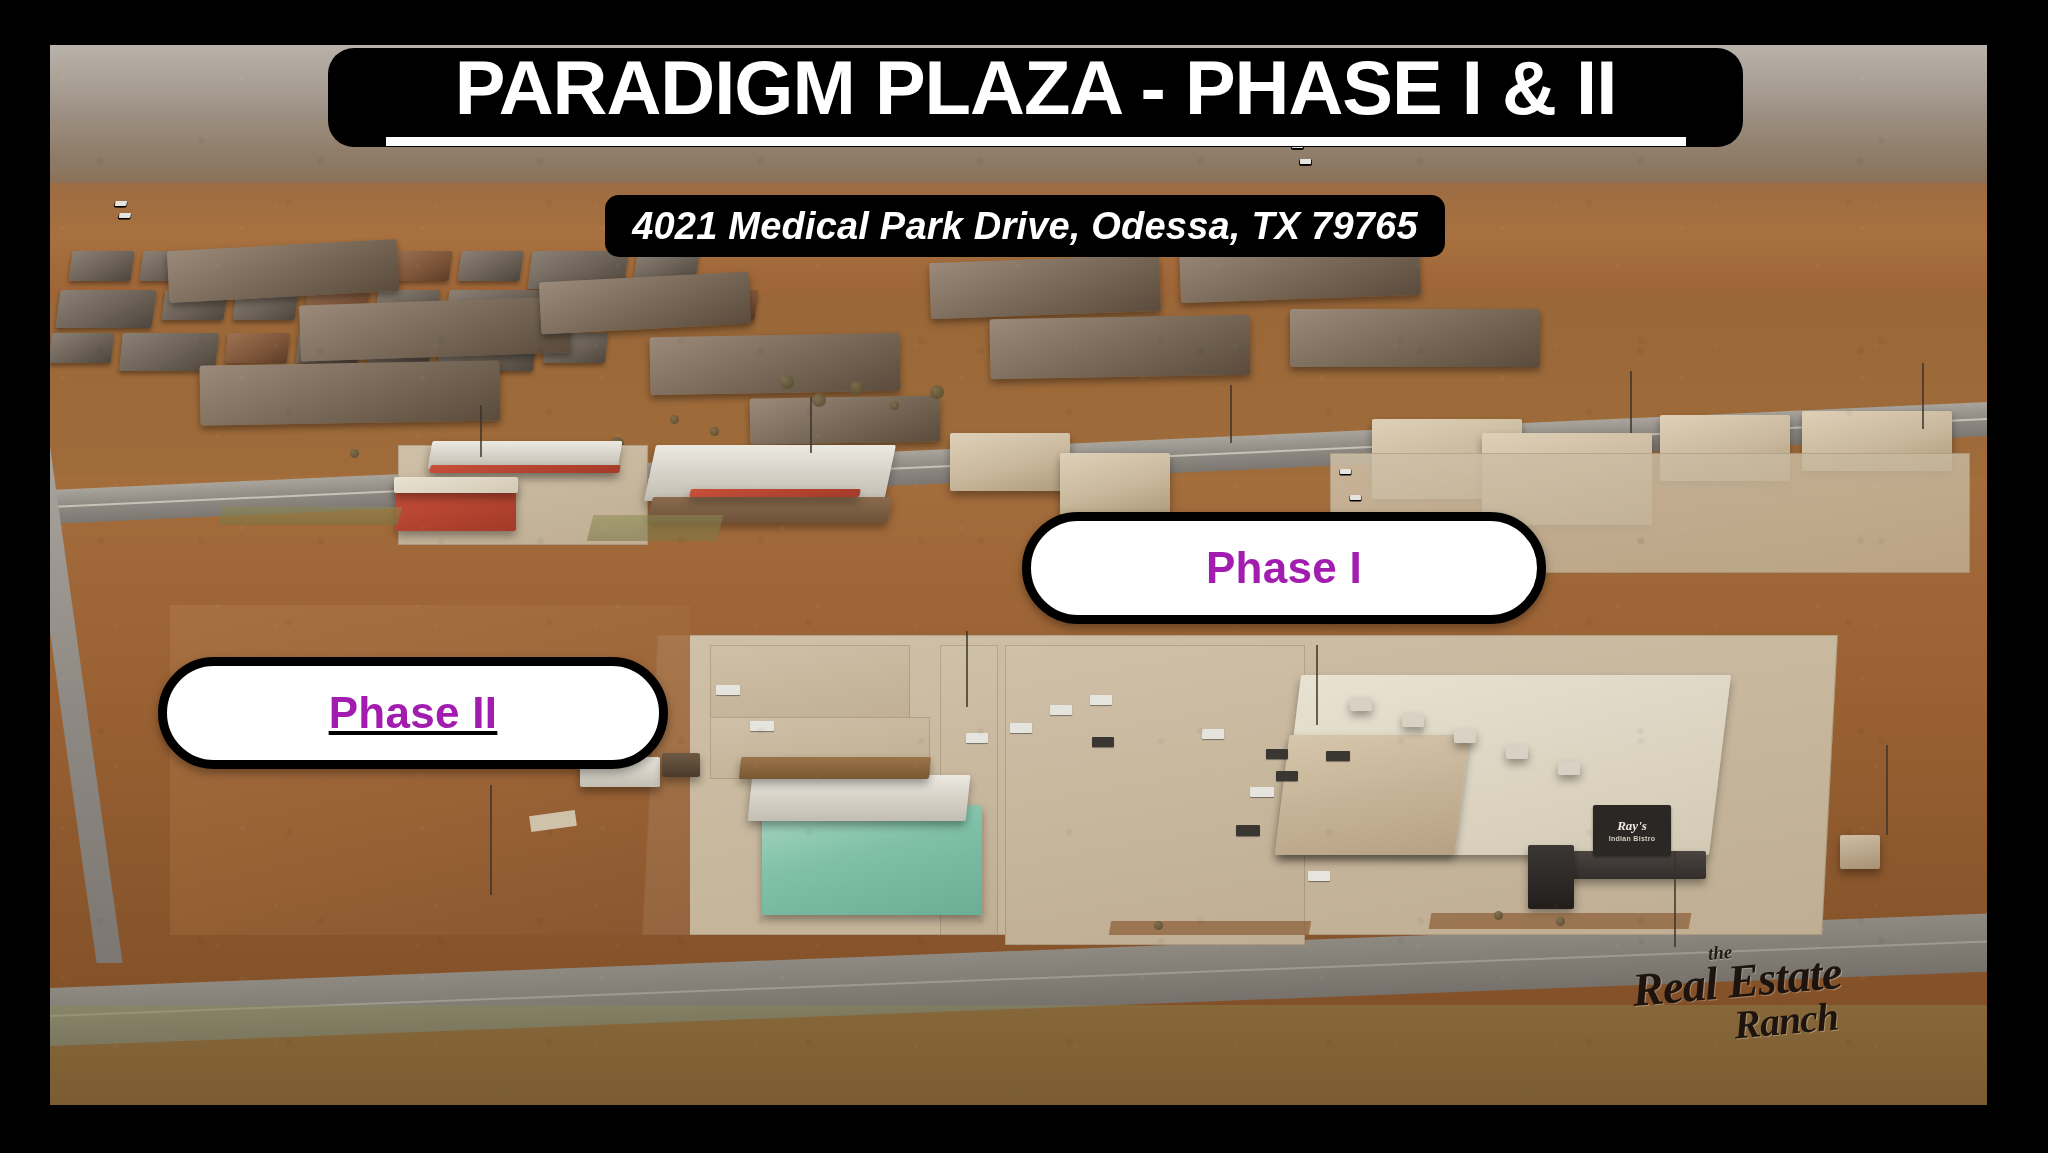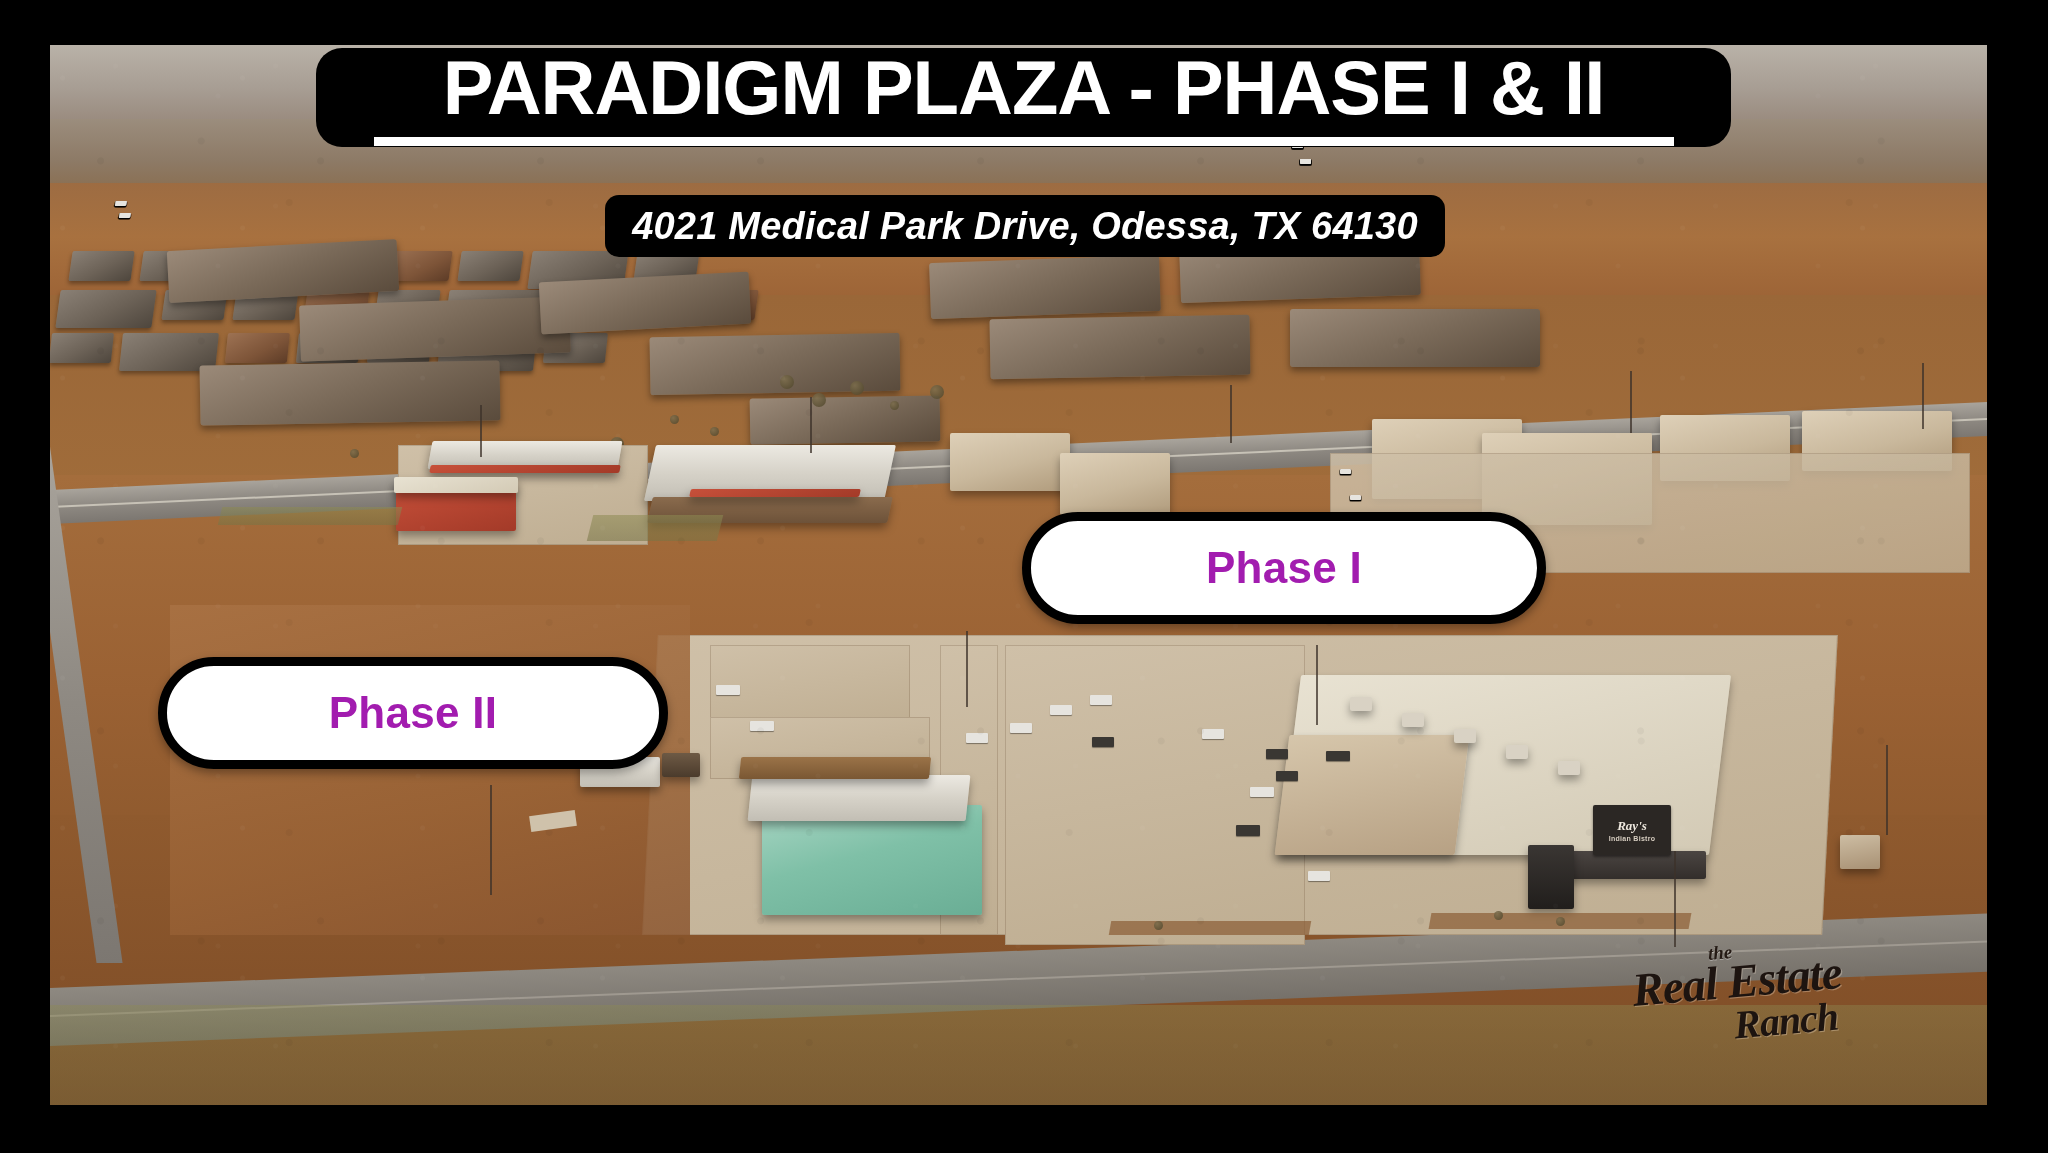"PARADIGM PLAZA - PHASE I" #title-banner { left: 316px -> 328px }
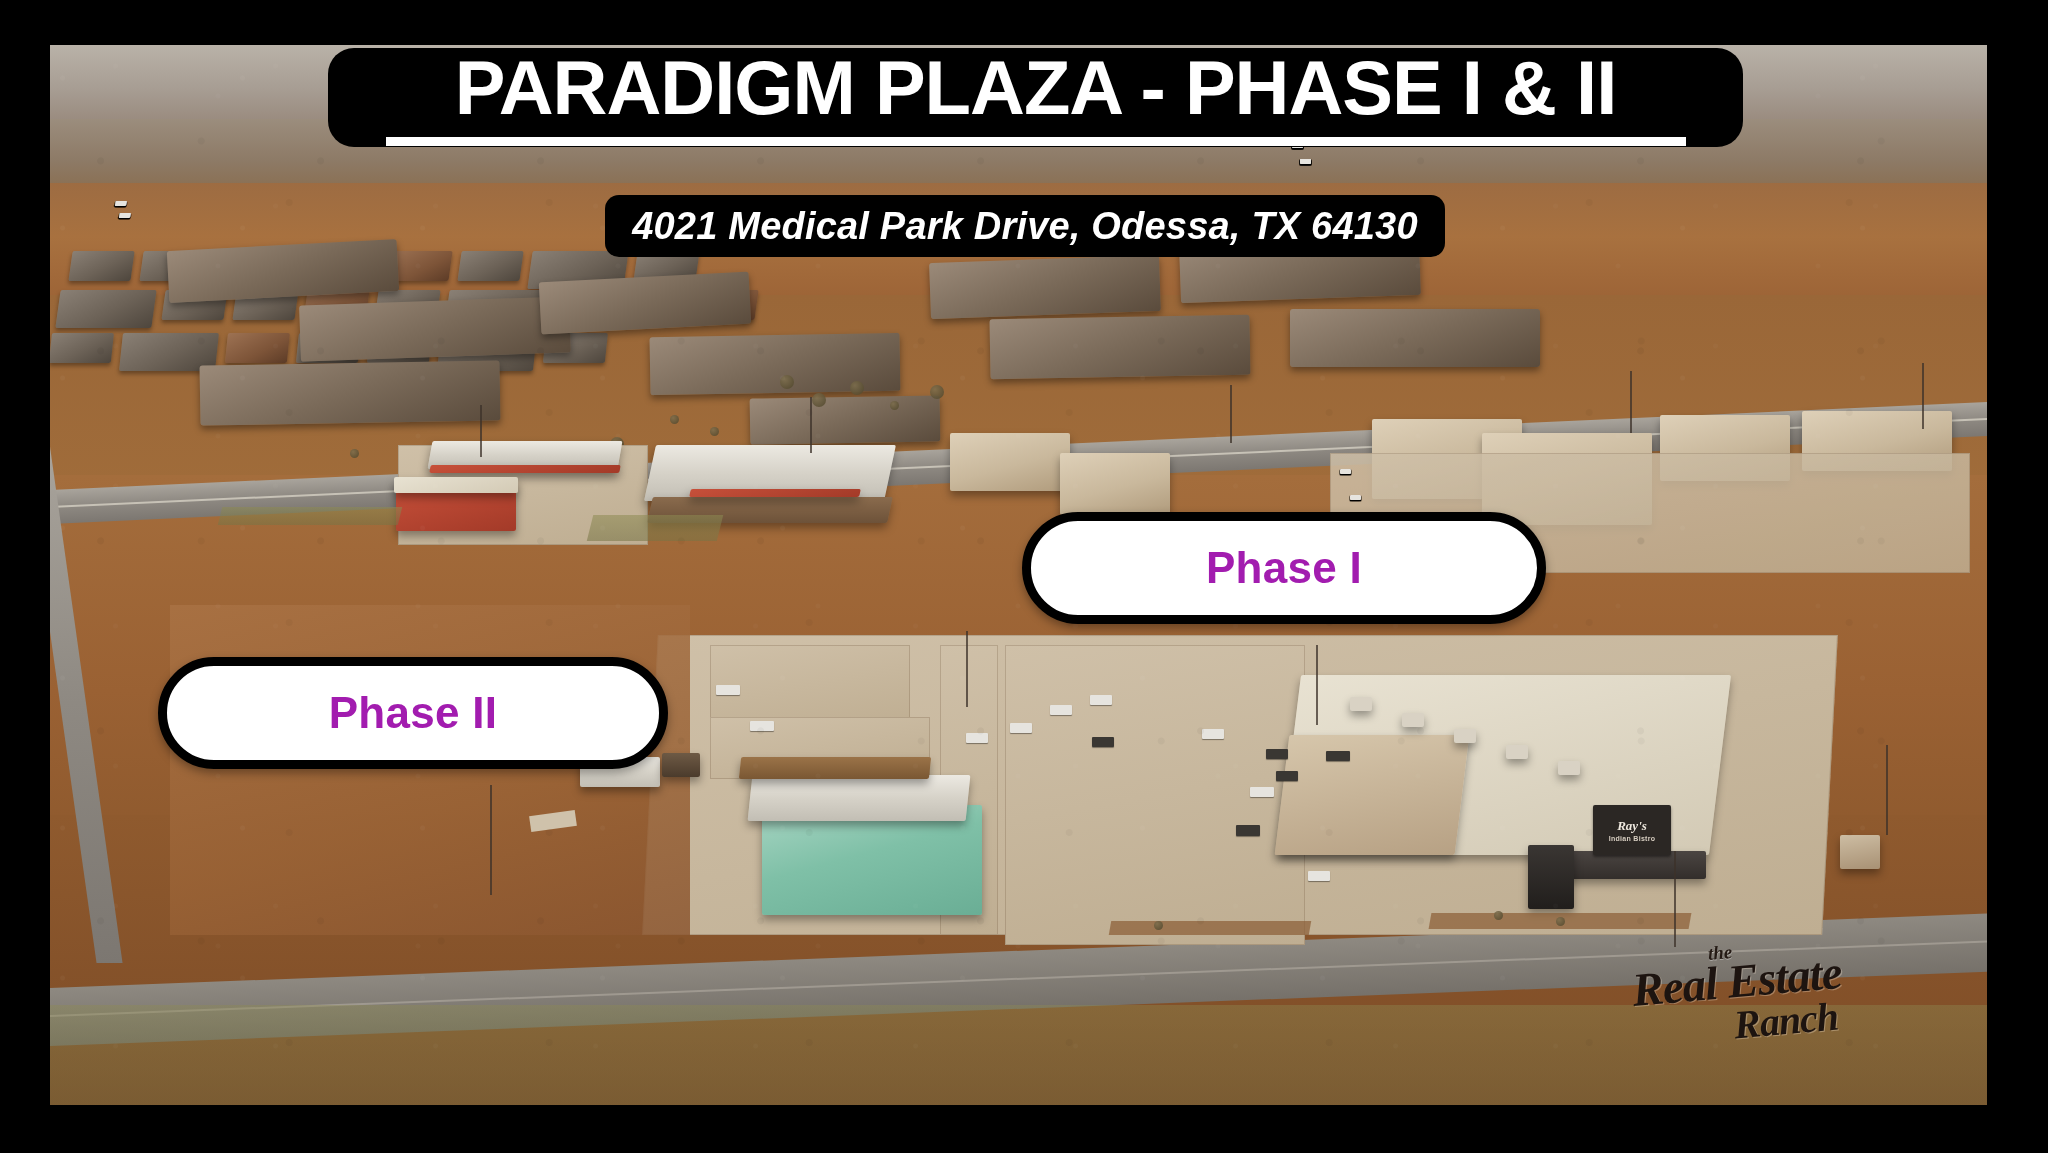"4021 Medical Park Drive, Odessa," div { text: 64130 -> 79765 }
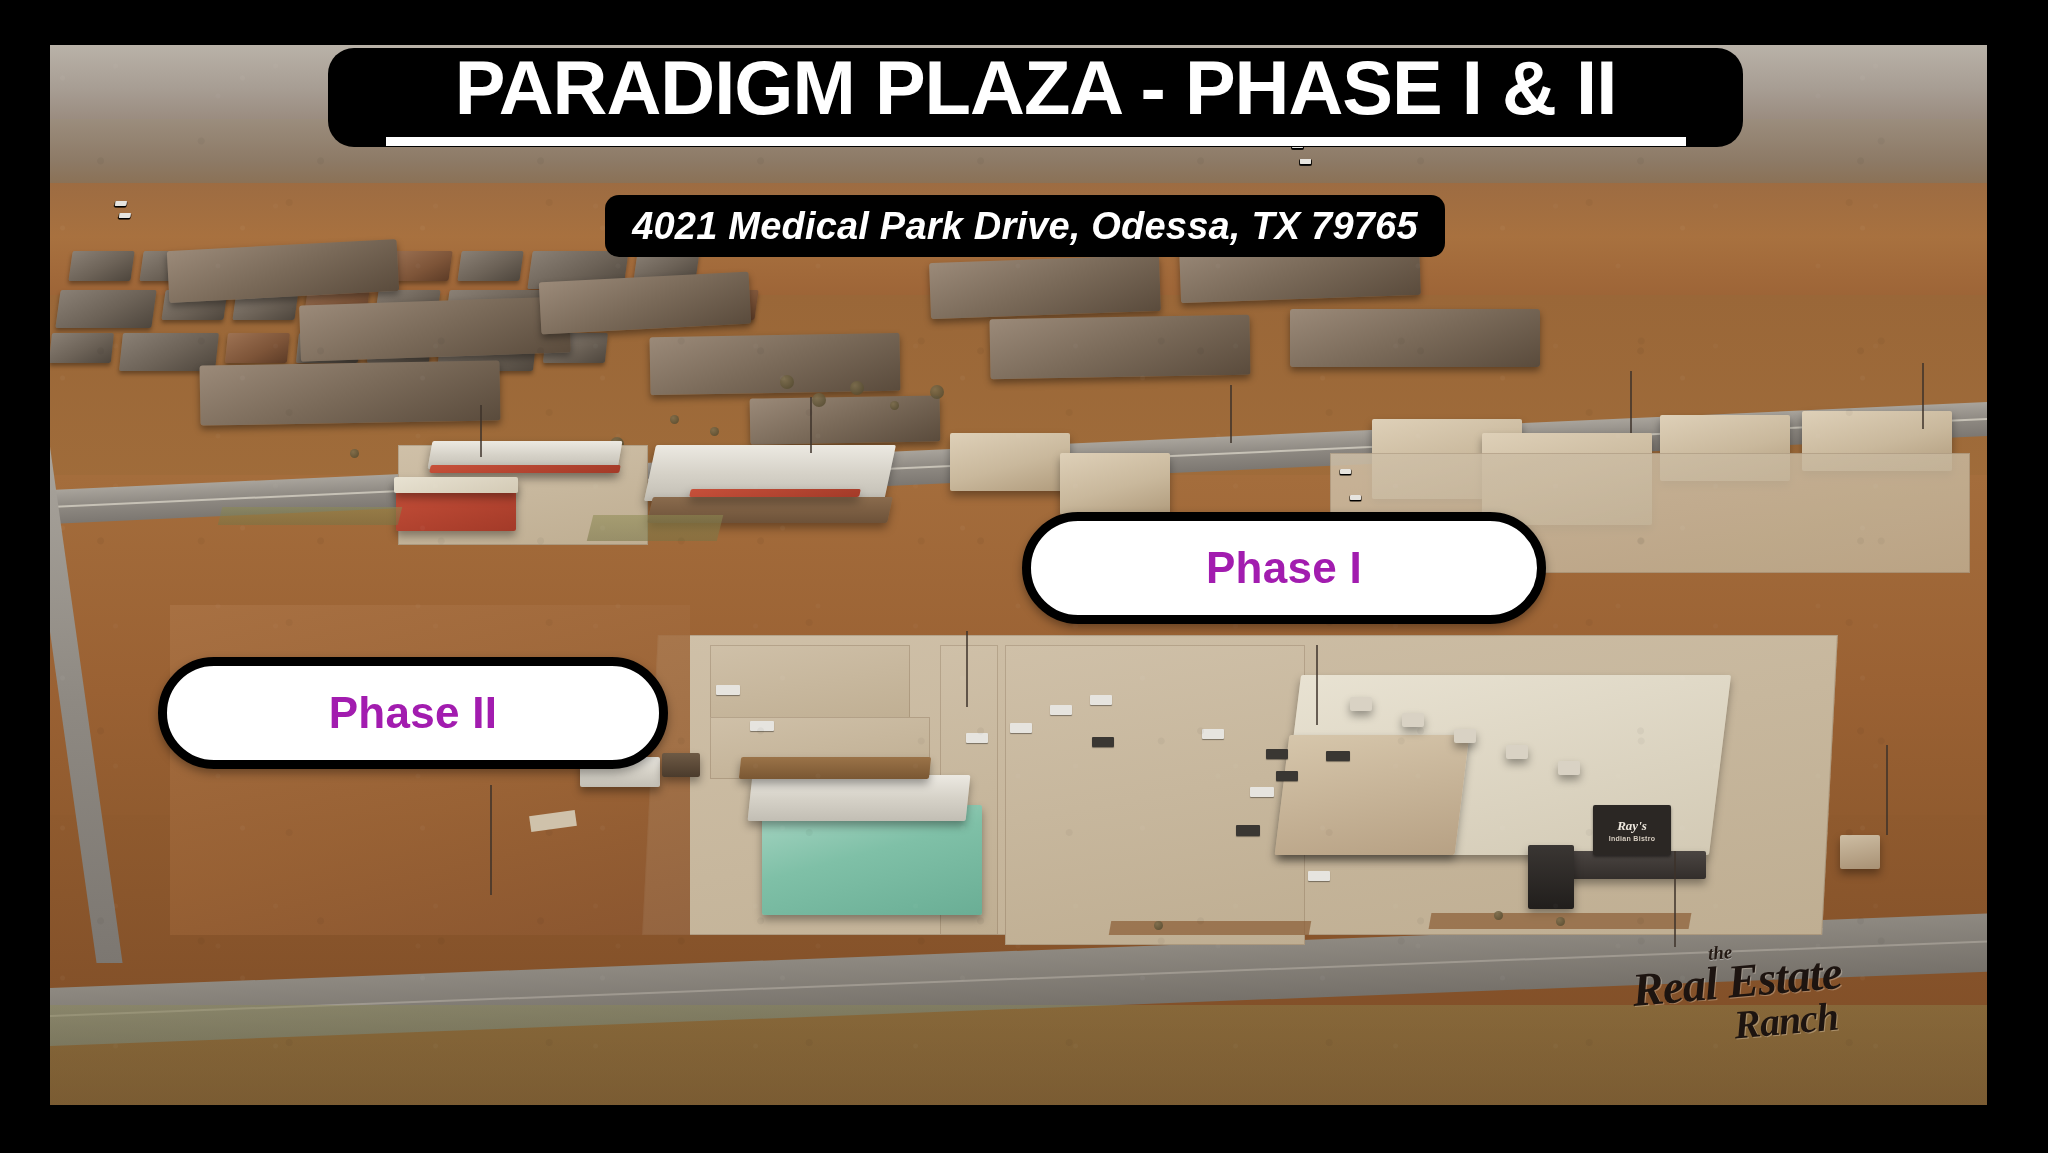"Phase II" #pill-phase2 { text-decoration: none -> underline }
